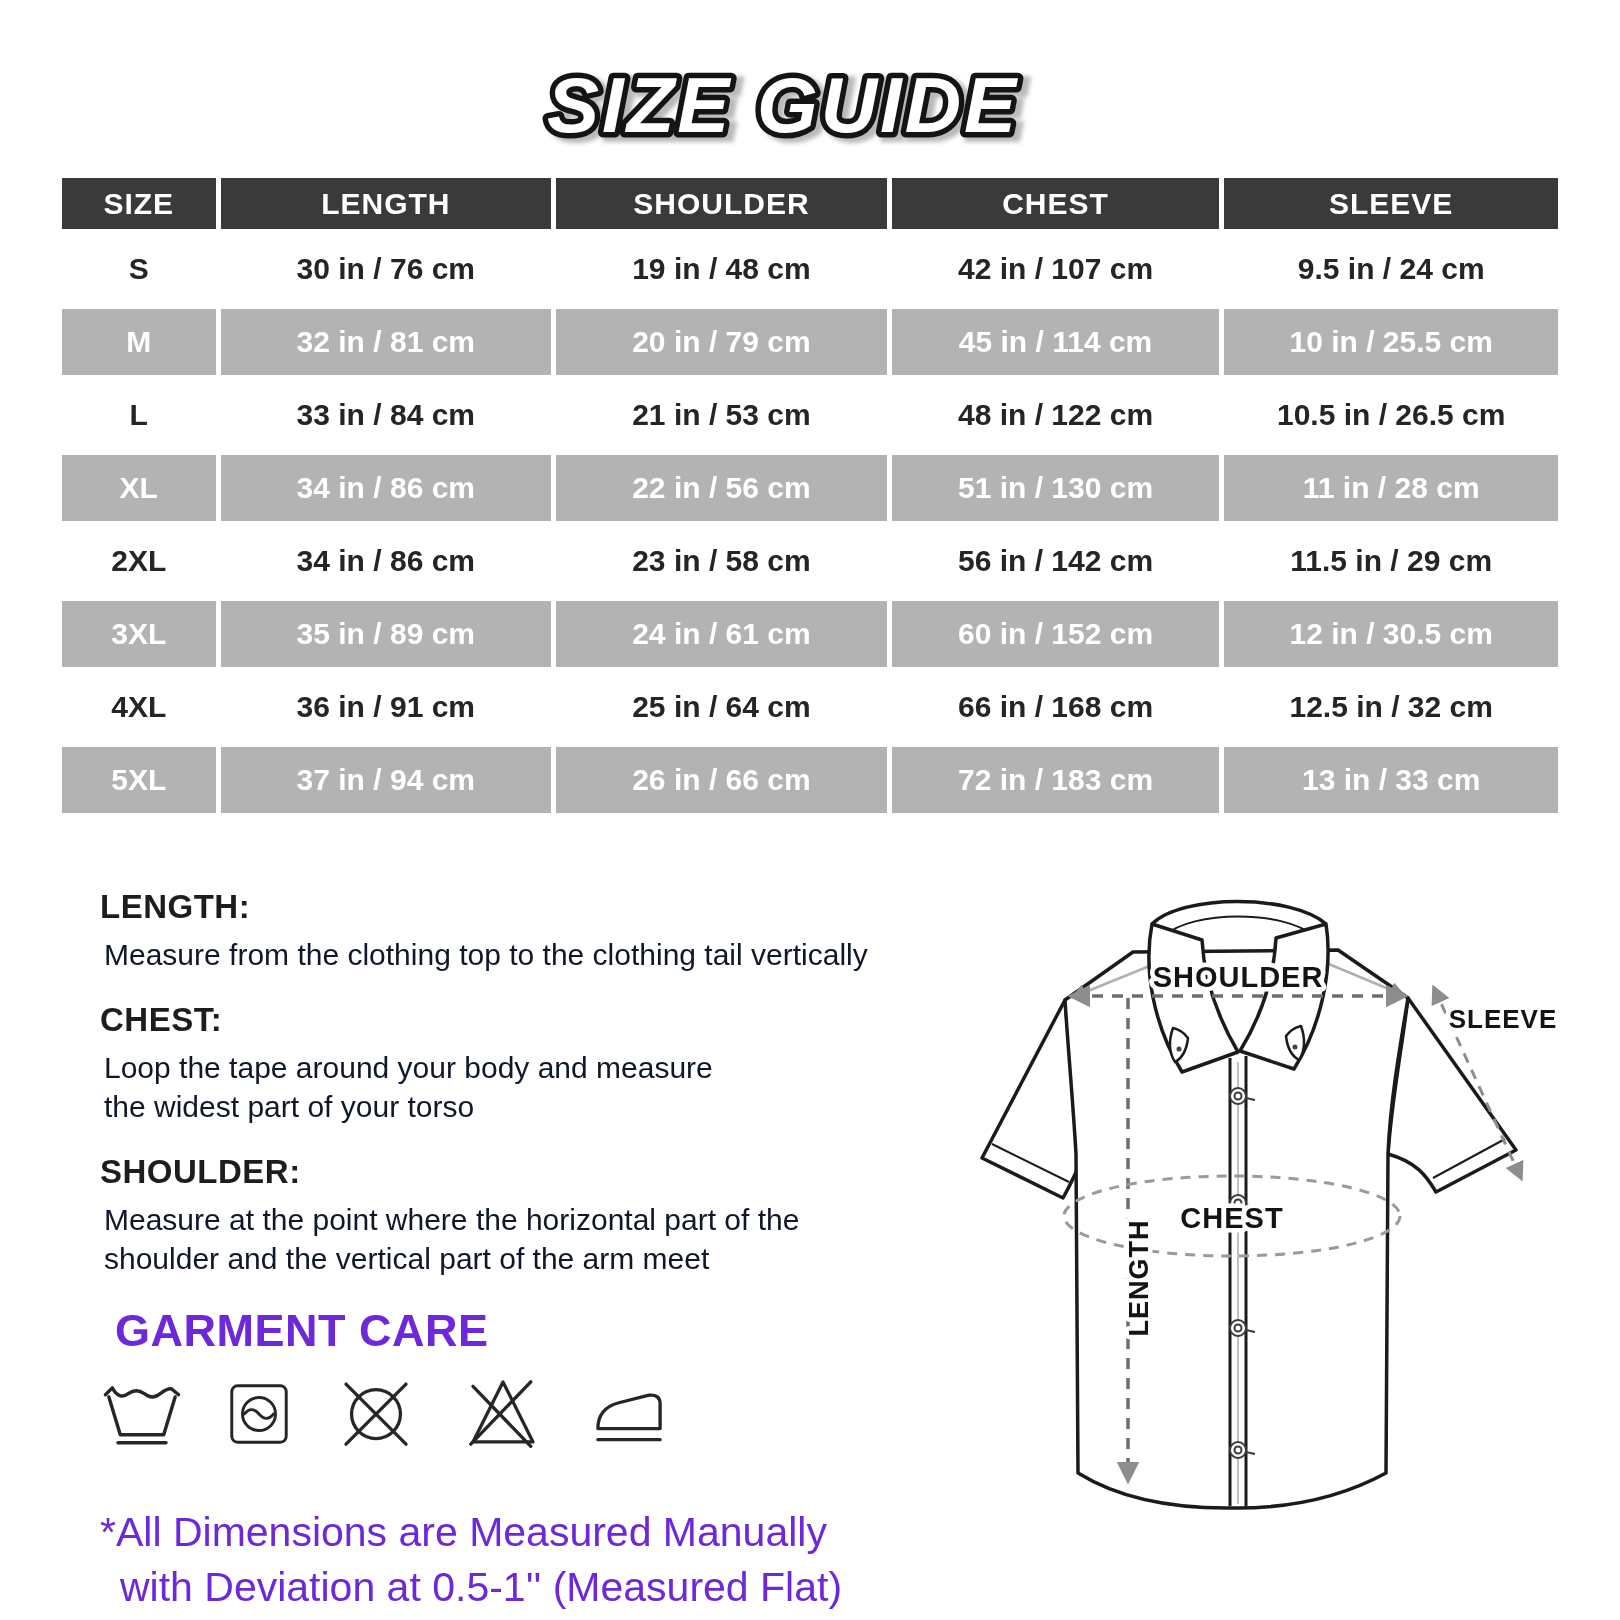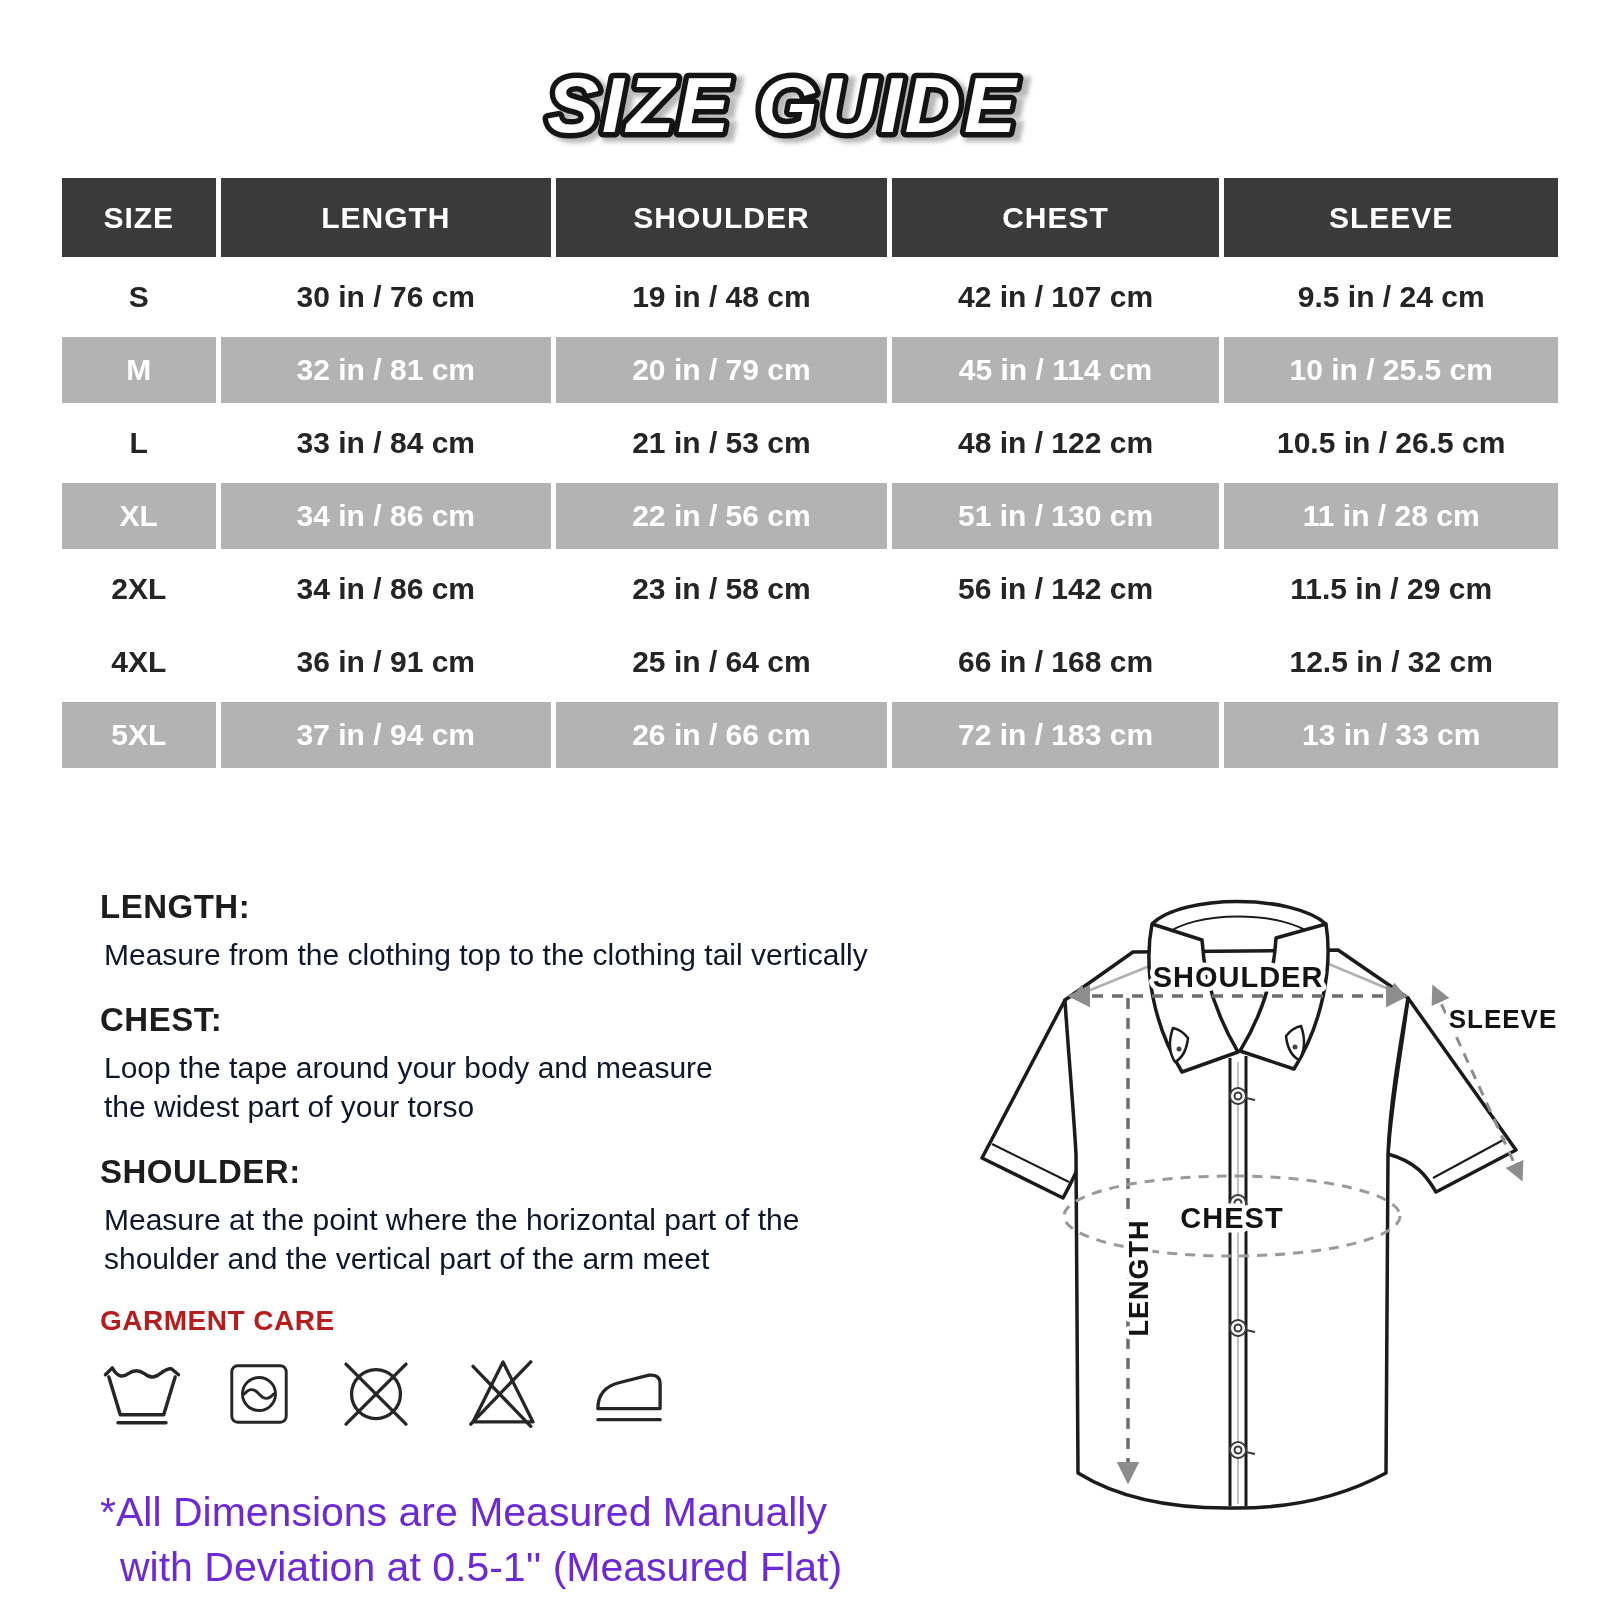"SIZE" .size-table th { height: 79px -> 51px }
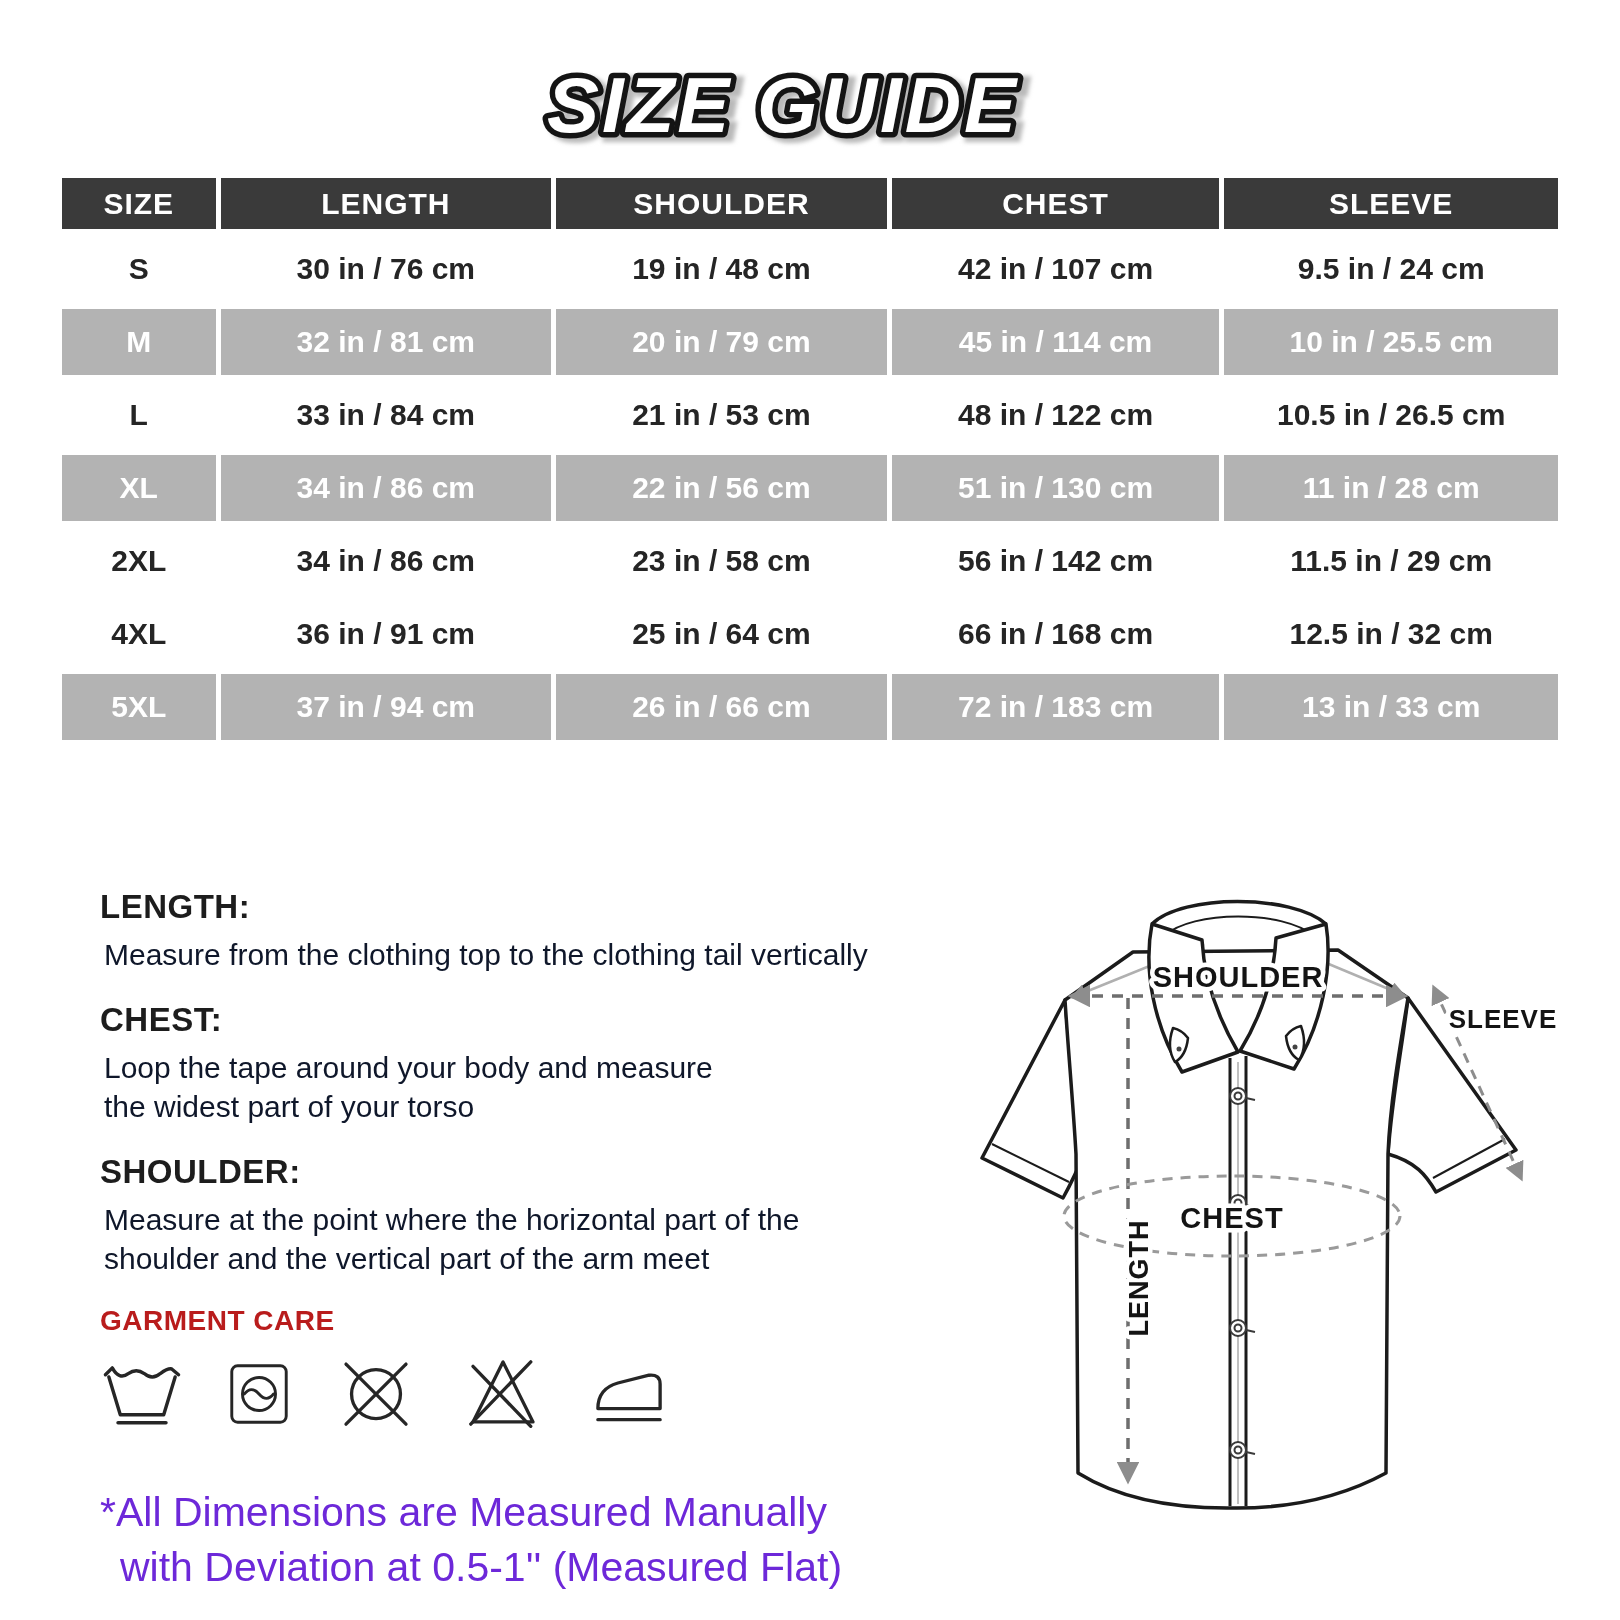"3XL" tr.alt { html: none -> <tr> <td>3XL</td> <td>35 in / 89 cm</td> <td>24 in / 61 cm</td> <td>60 in / 152 cm</td> <td>12 in / 30.5 cm</td> </tr> }
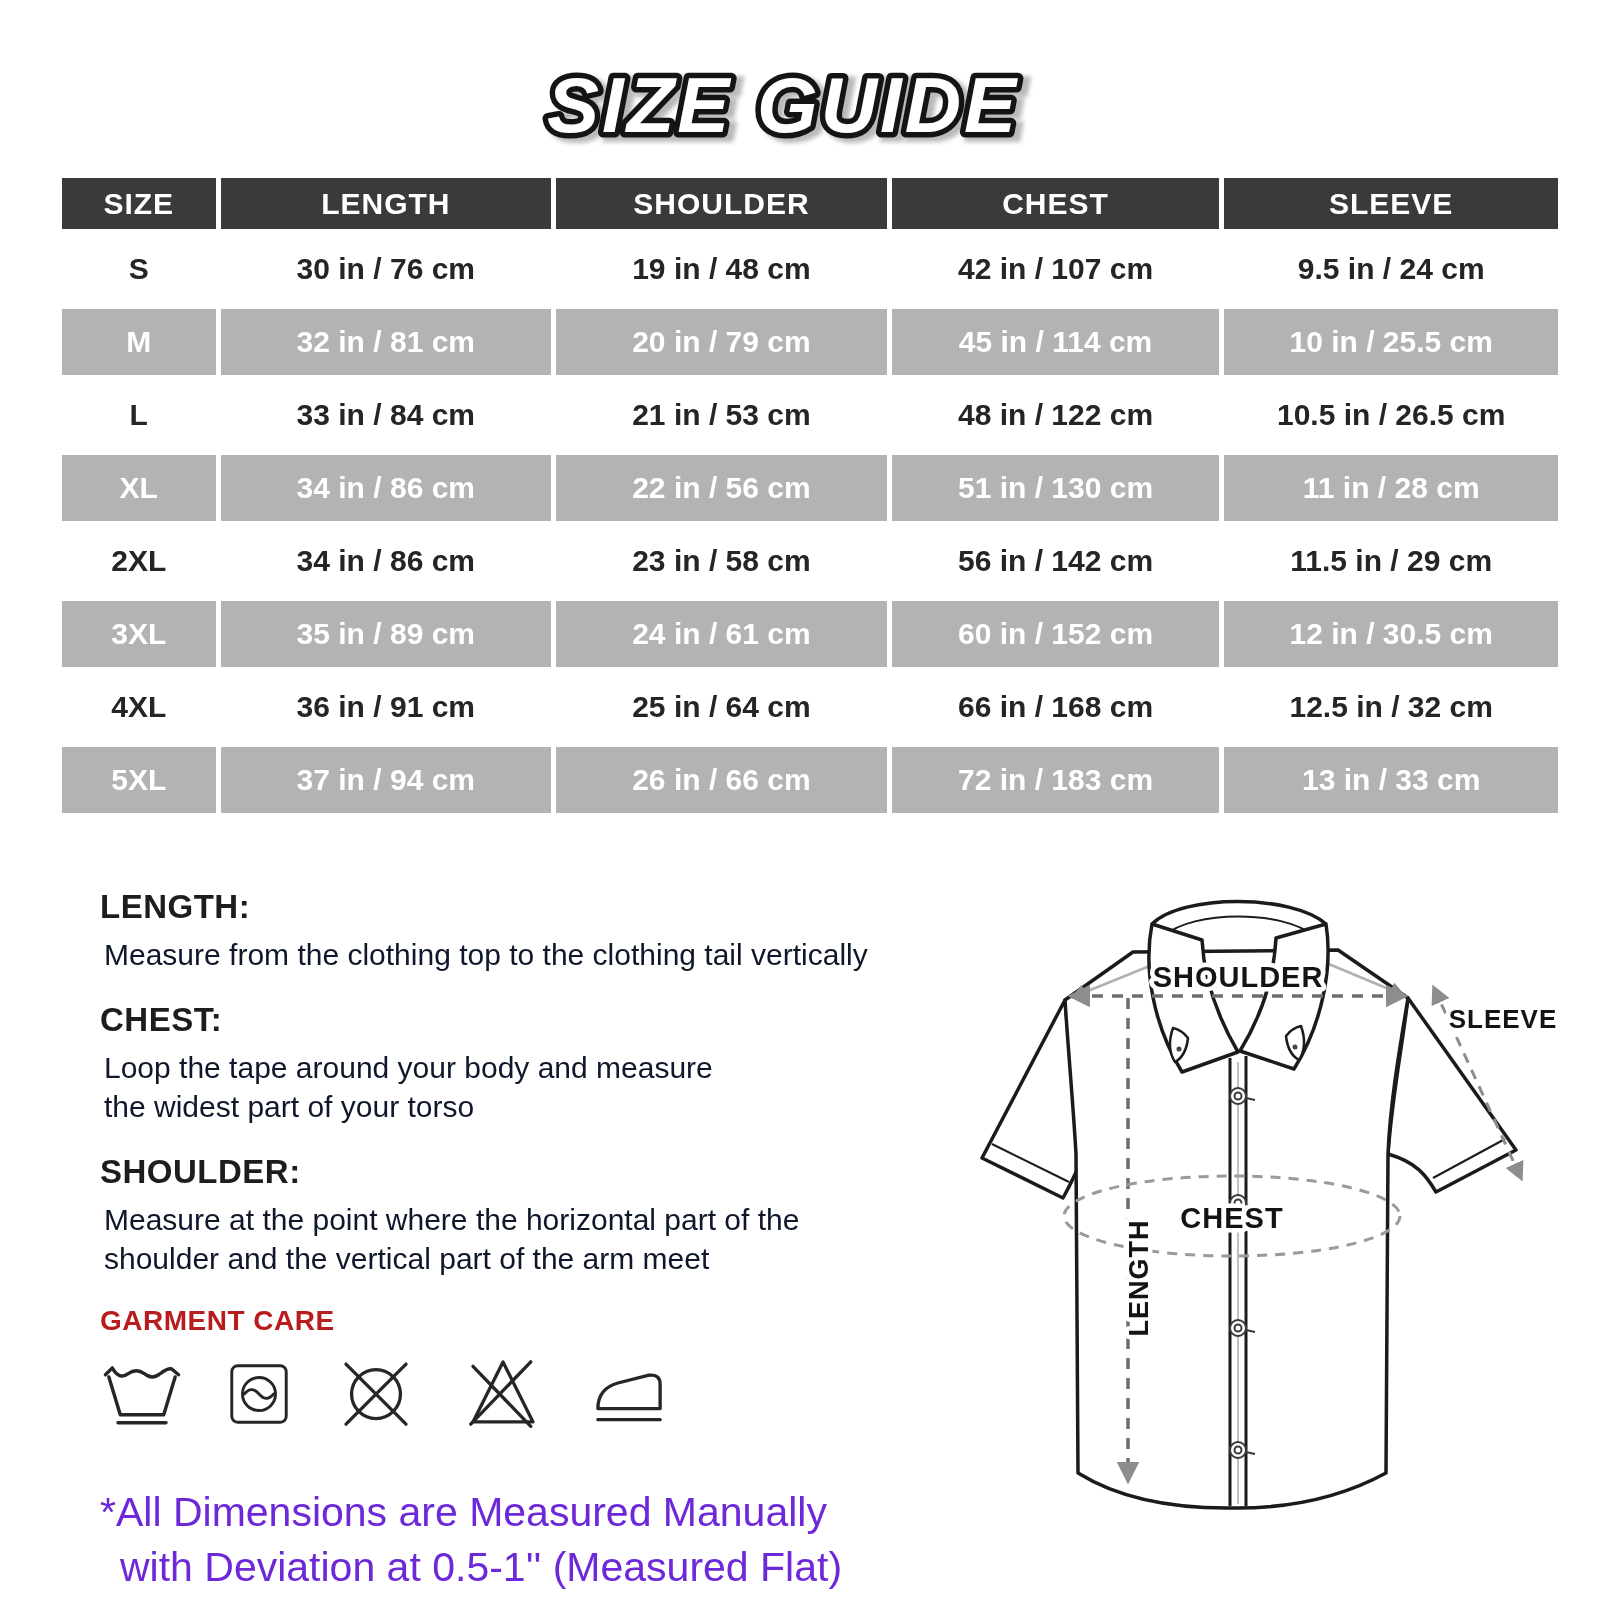"GARMENT CARE" .care-heading { color: #b91c1c -> #6d28d9; font-size: 28px -> 45px; margin: 0 -> 15px }
